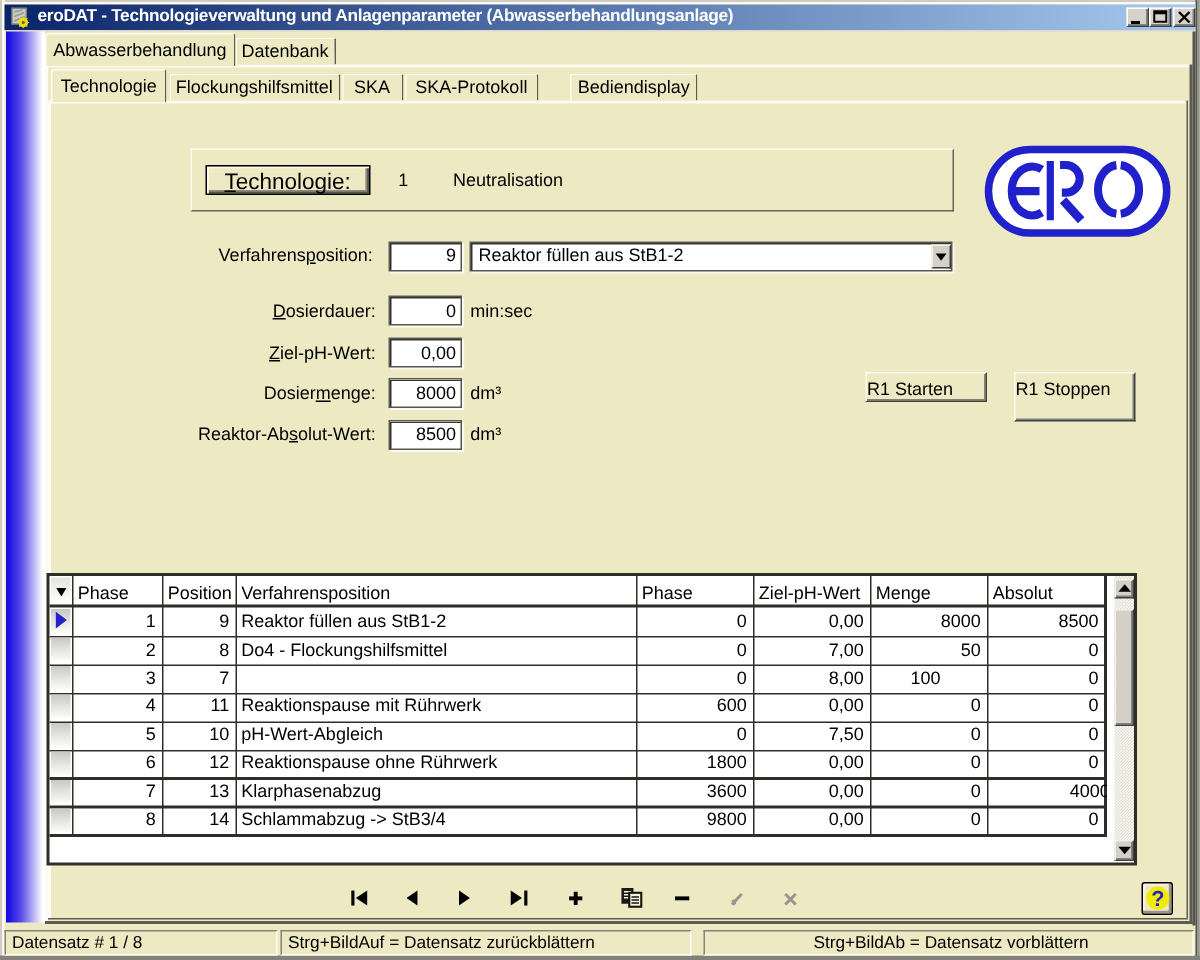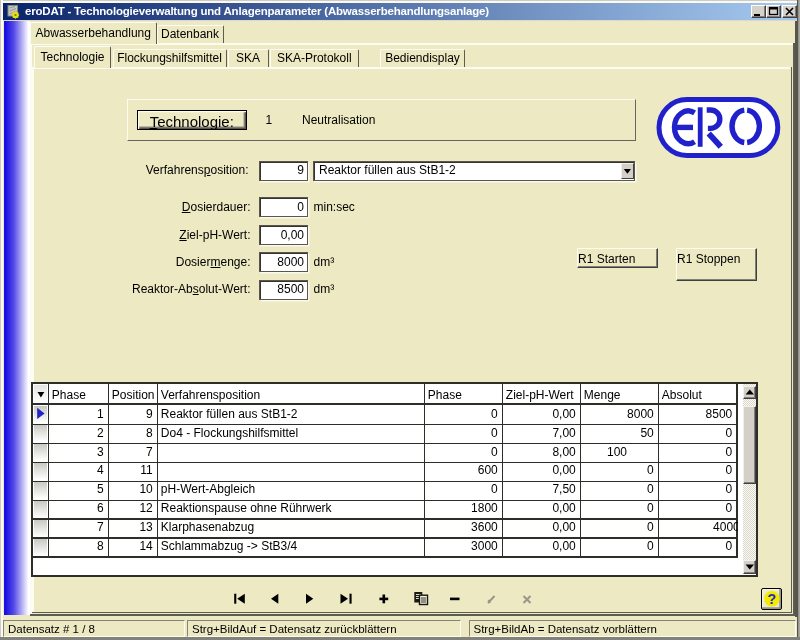"Reaktionspause mit Rührwerk" div.cell { html: none -> <div>Reaktionspause mit Rührwerk</div> }
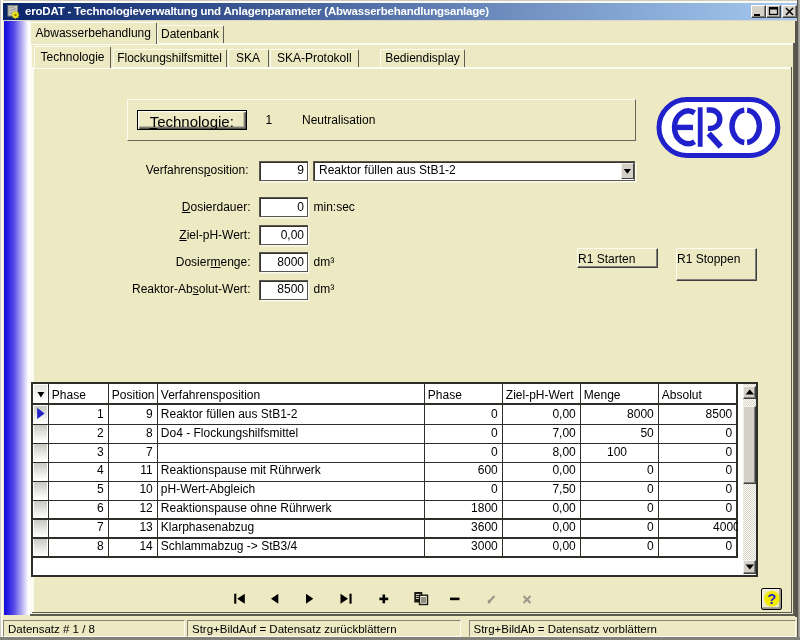"3000" div.cell { text: 3000 -> 9800 }
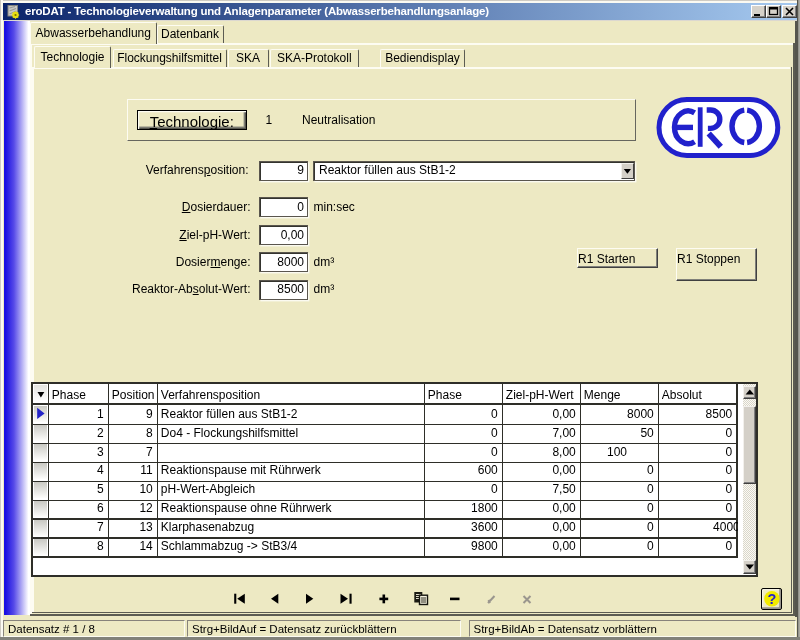"Strg+BildAb = Datensatz vorblättern" div.spanel { text-align: none -> center }
